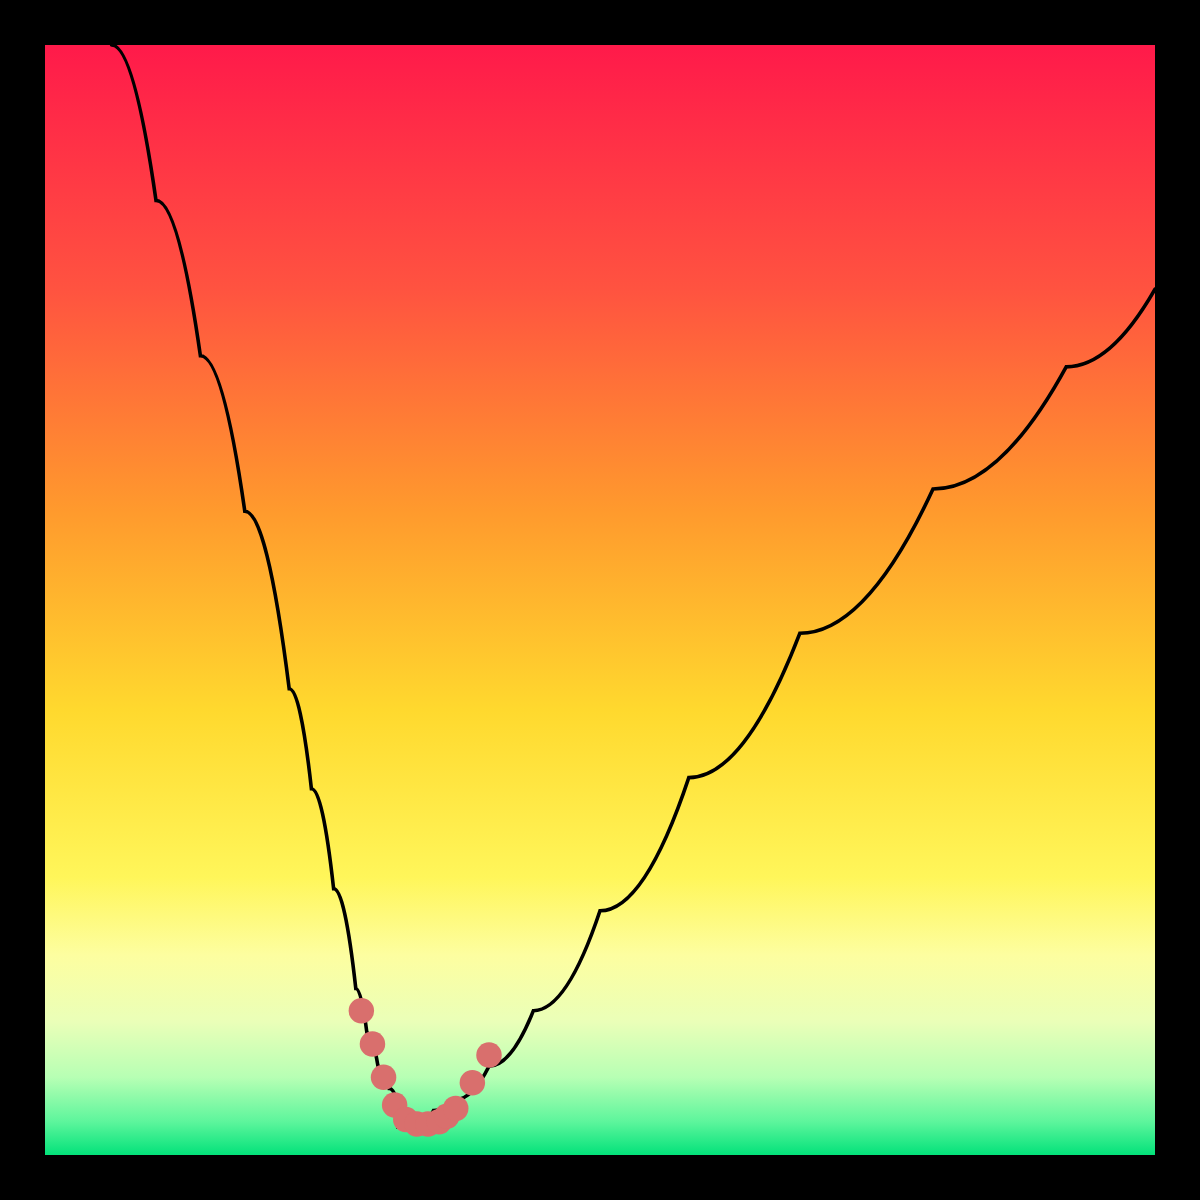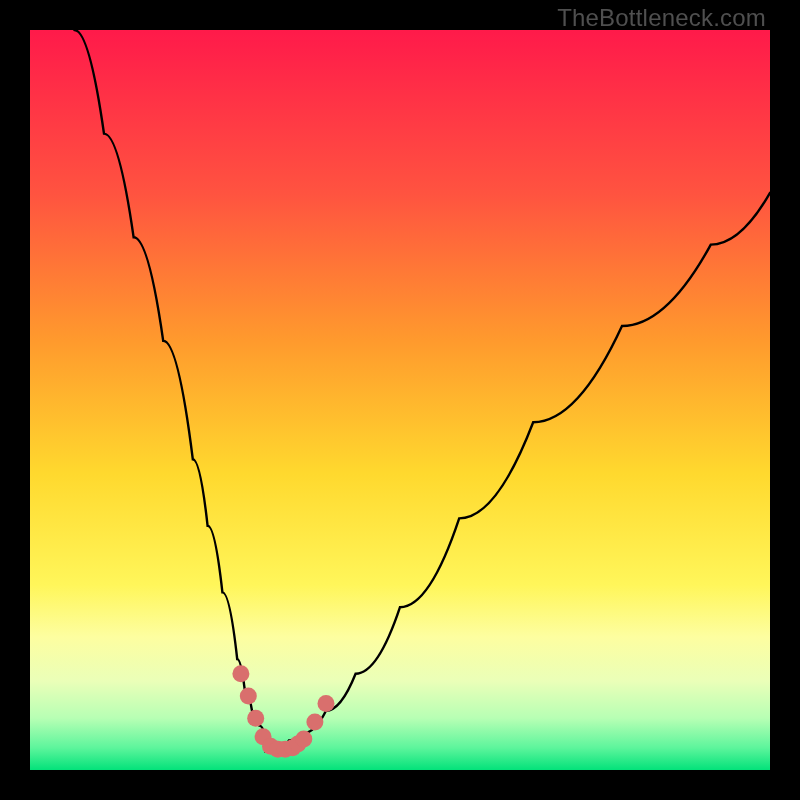"TheBottleneck.com" div.watermark { html: <div>TheBottleneck.com</div> -> none }
